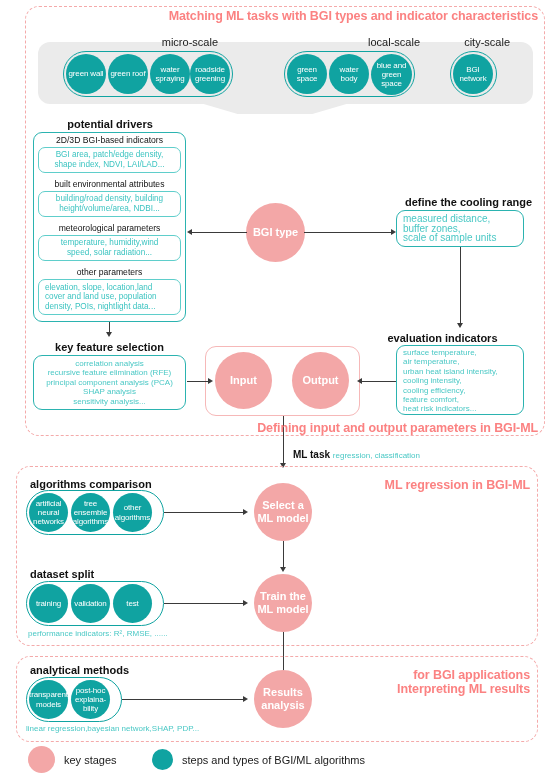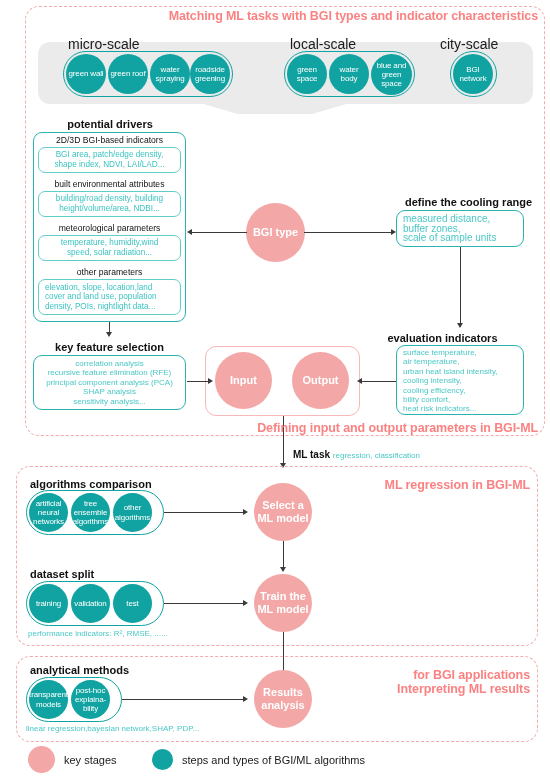"micro-scale" .scale-label { font-size: 14px -> 11px; text-align: left -> right }
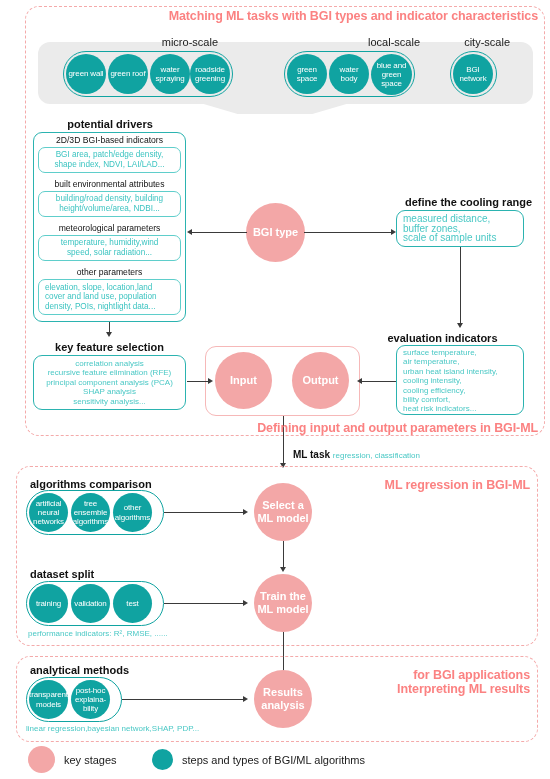"bility comfort," span { text: bility -> feature }
